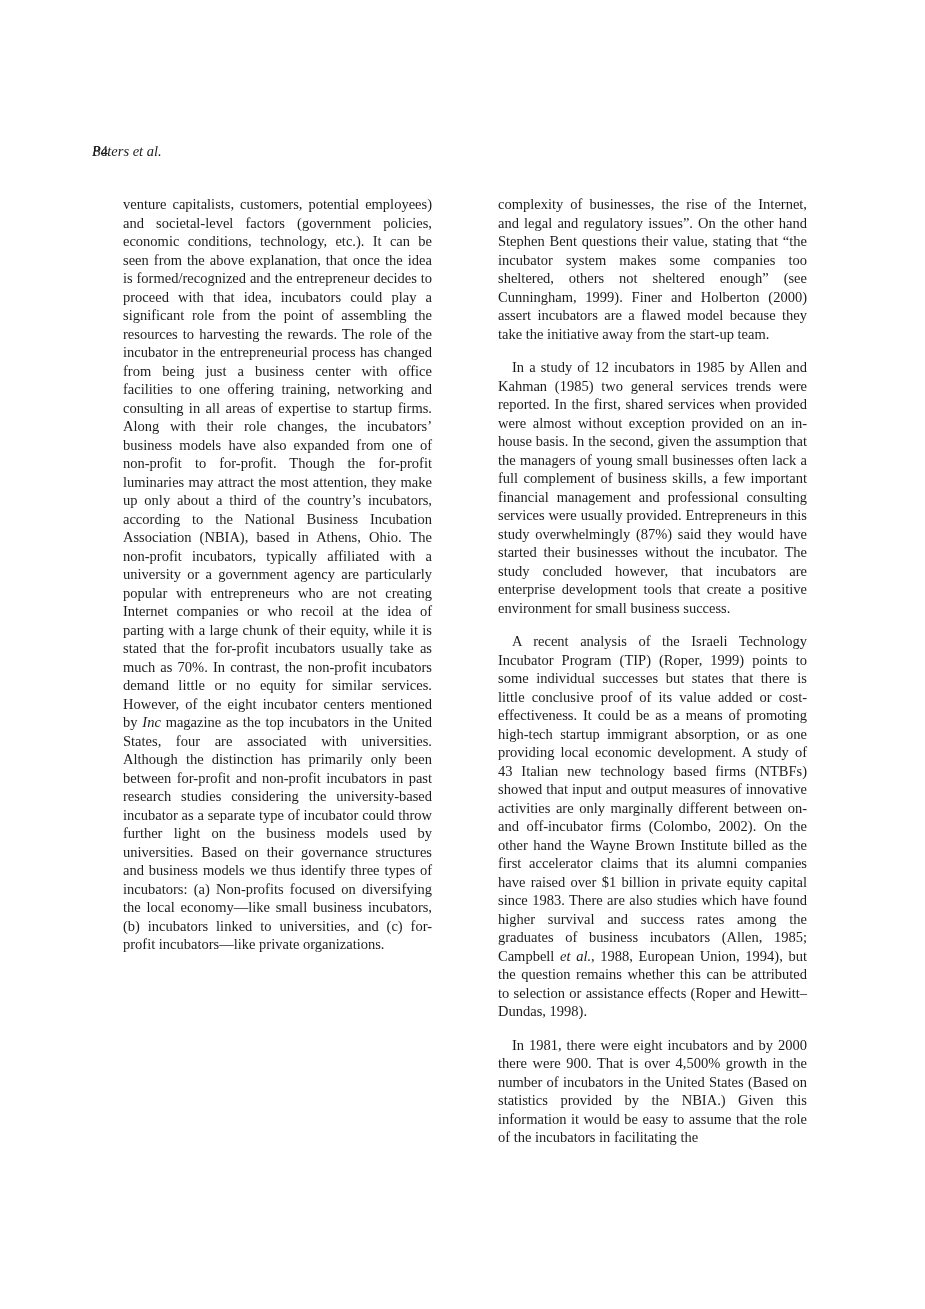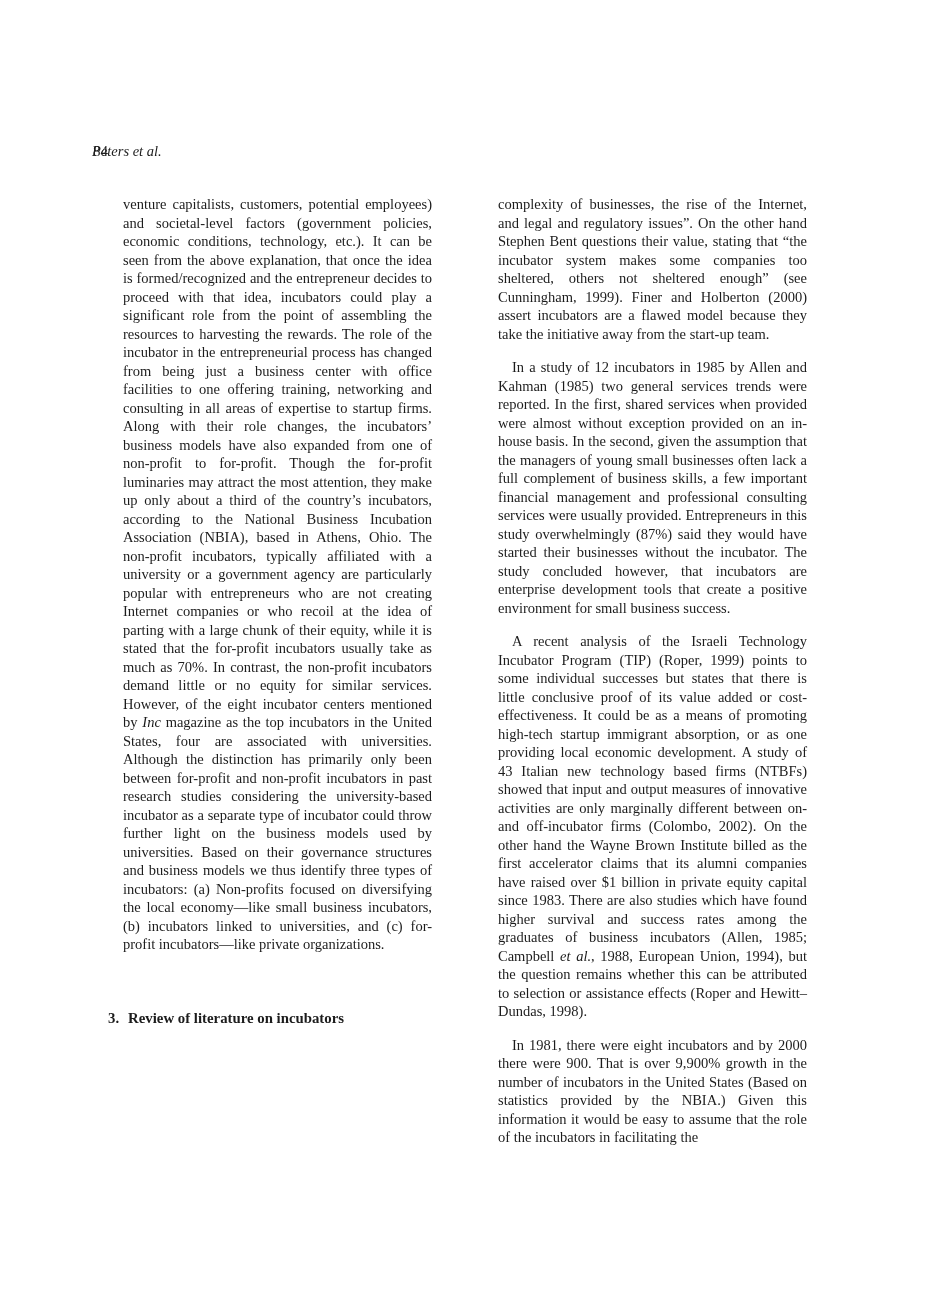"3. Review of literature on" h2.section-heading { html: <h2><span>3.</span><span>Review of literature on incubators</span></h2> -> none }
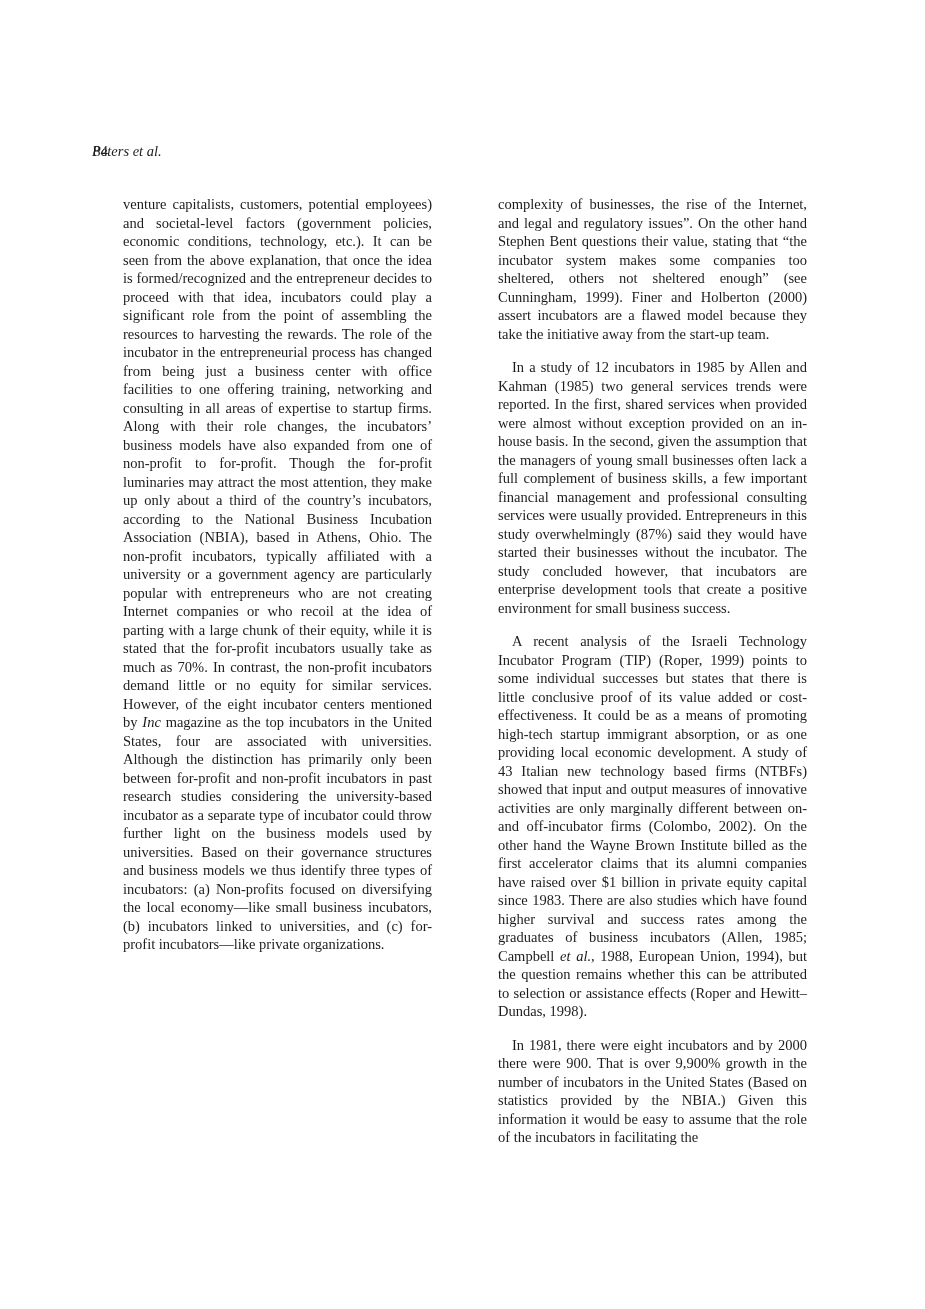"In 1981, there were eight" span { text: 9,900% -> 4,500% }
